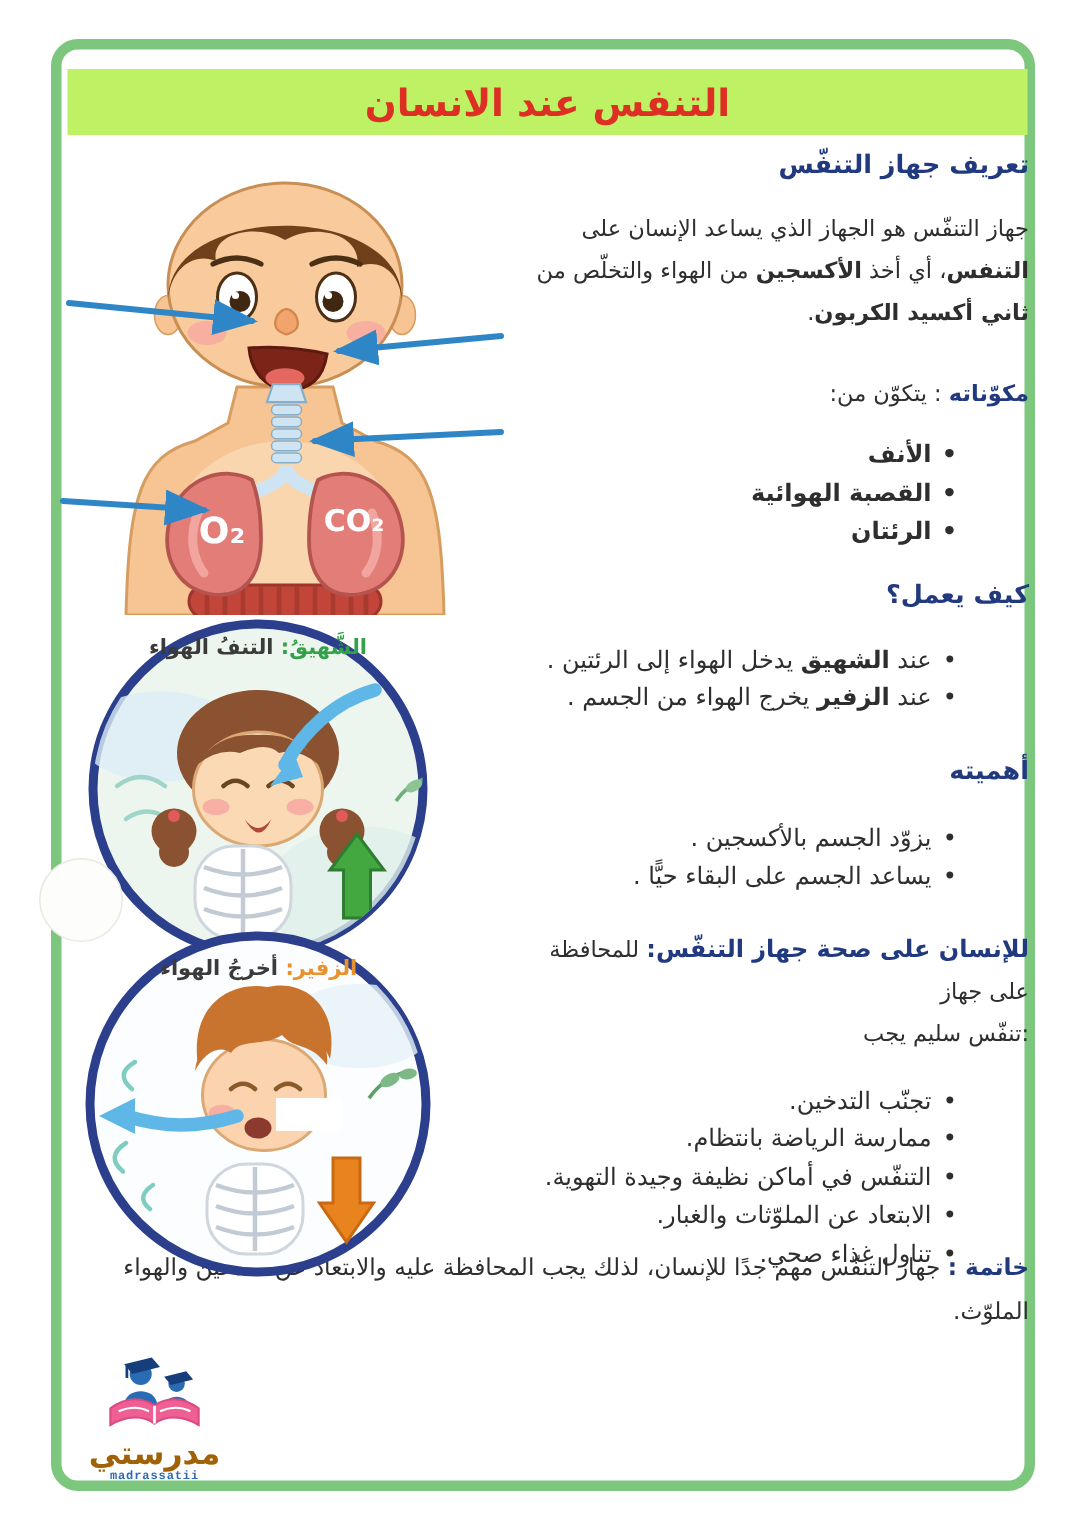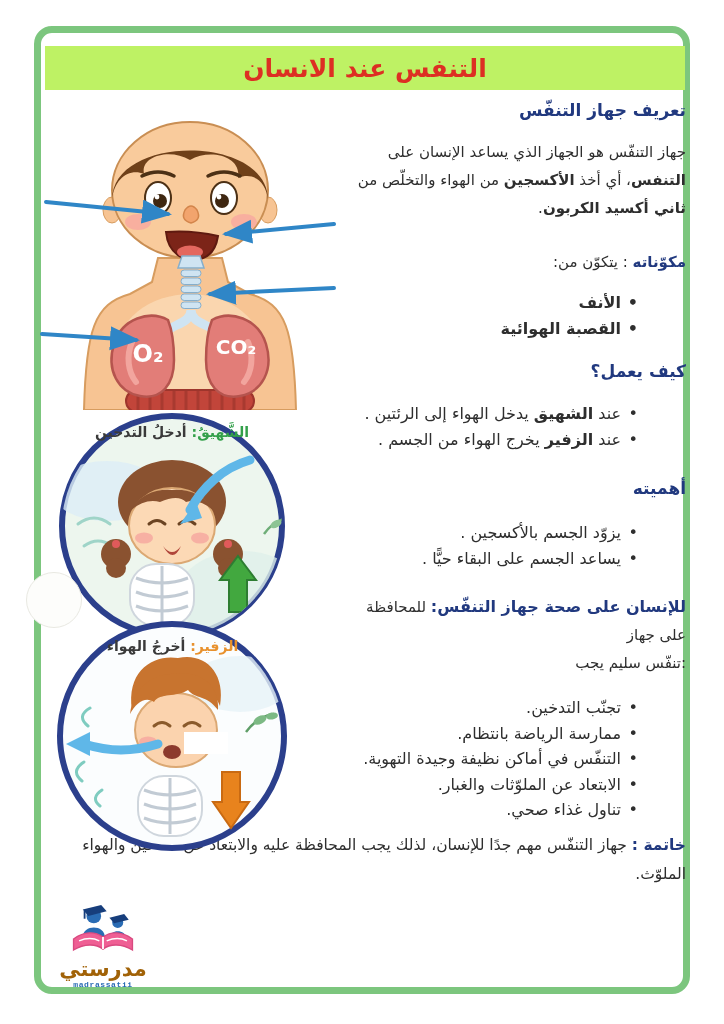"الرئتان" li { html: none -> <li>الرئتان</li> }
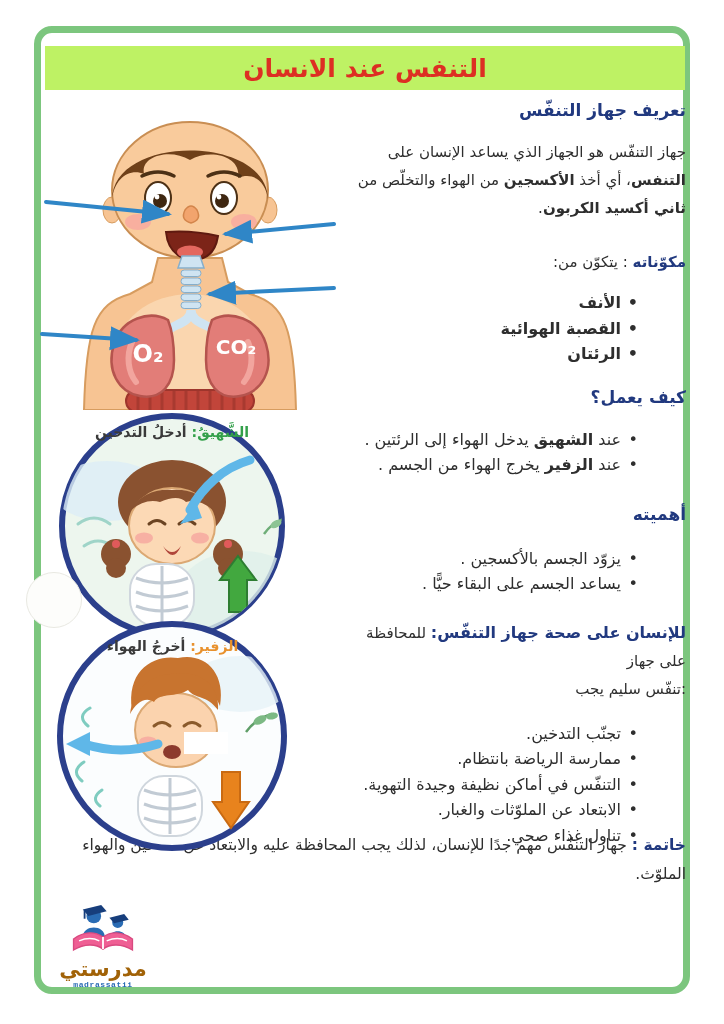"أدخلُ التدخين" span { text: أدخلُ التدخين -> التنفُ الهواء }
